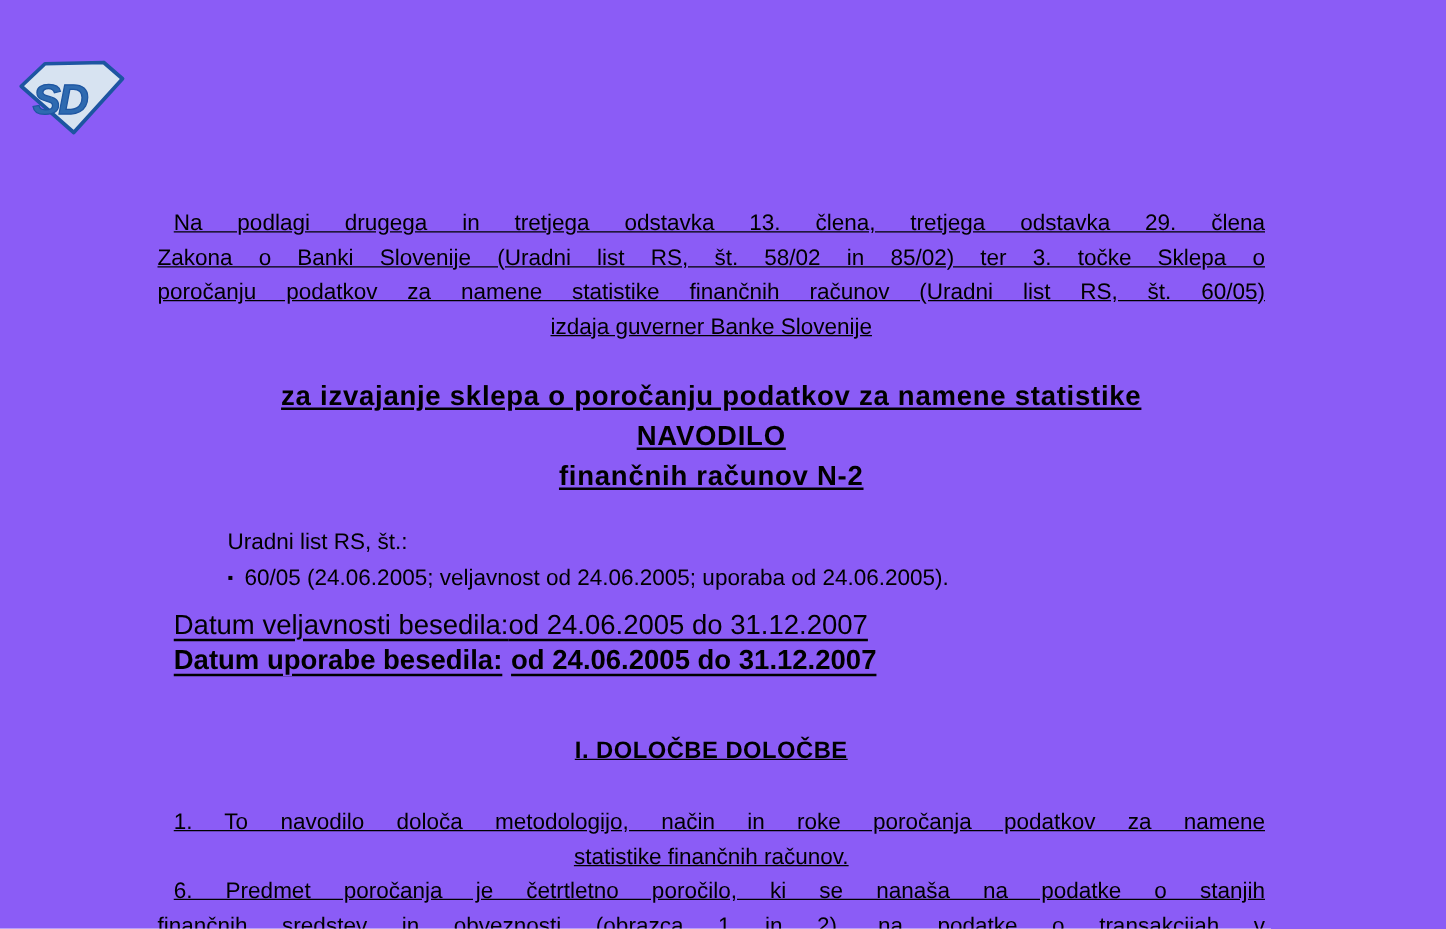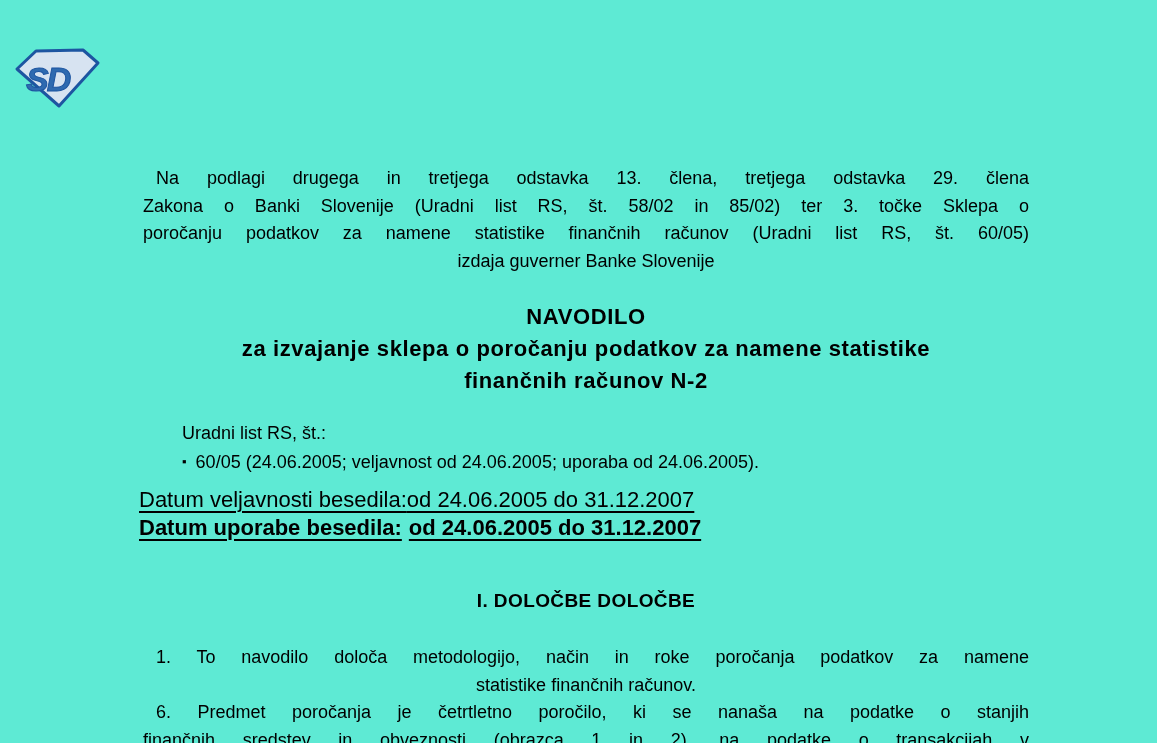"SD" .page { background: #5eead4 -> #8b5cf6 }
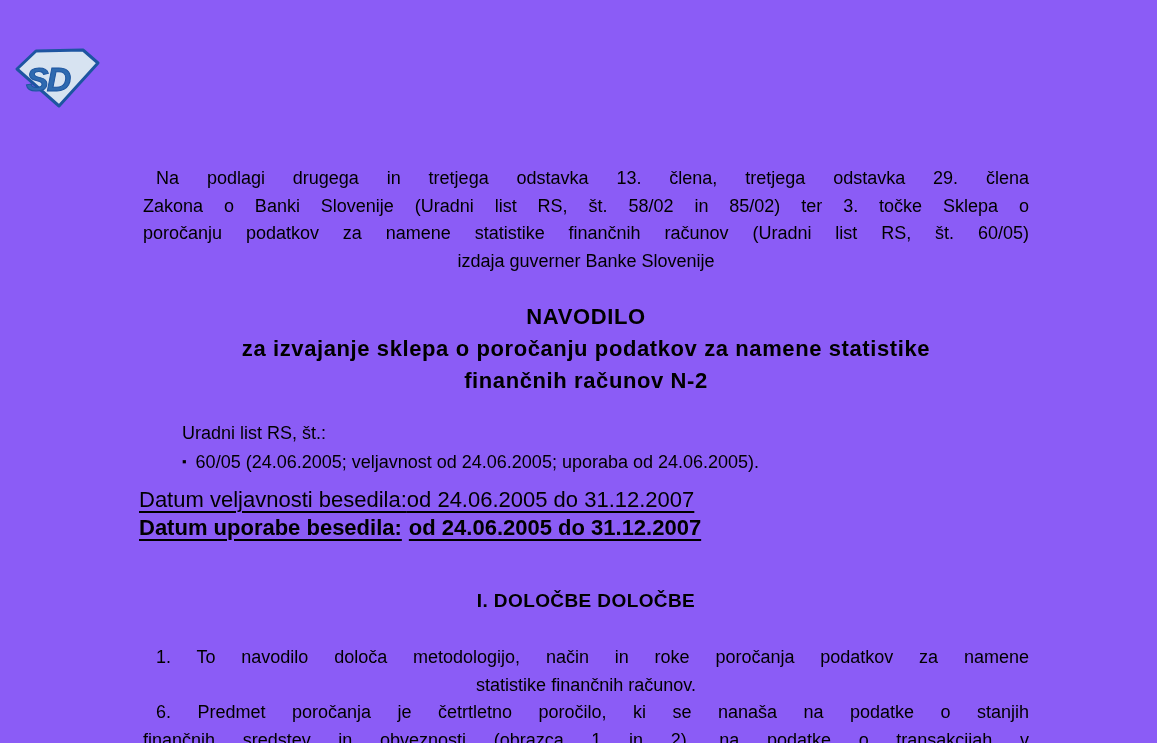"Na podlagi drugega in tretjega" .block { left: 143px -> 126px; text-decoration: none -> underline }
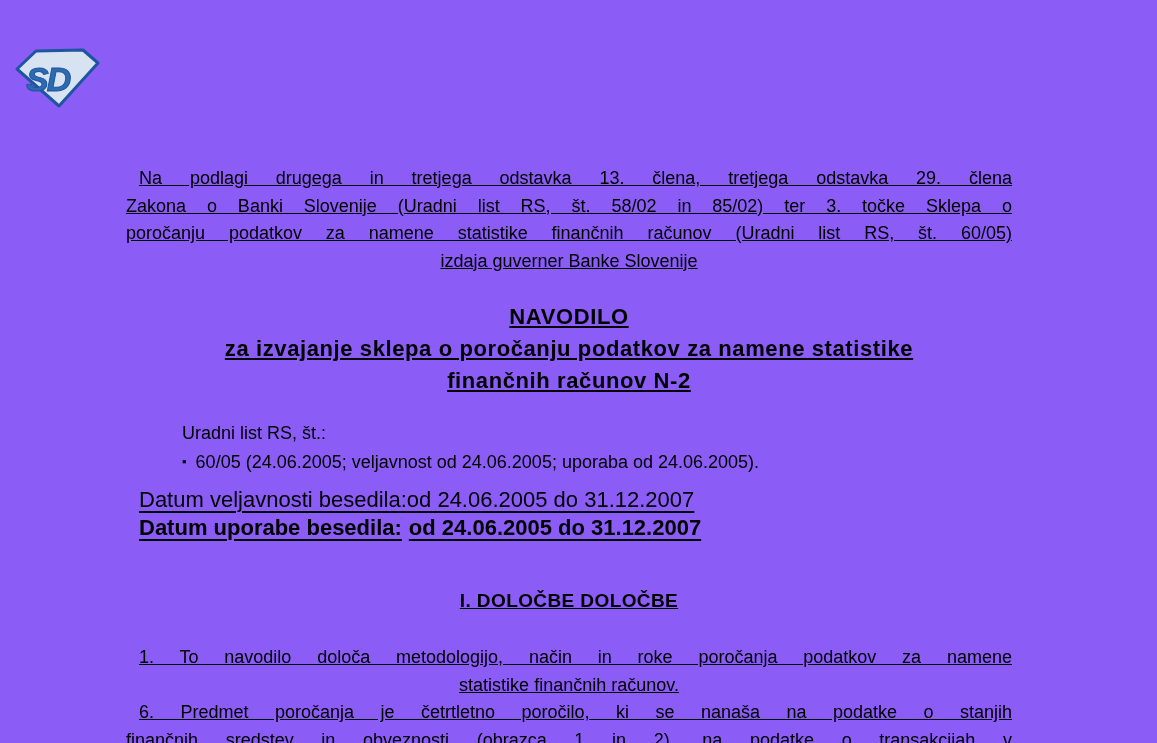"NAVODILO" div { order: before "za izvajanje sklepa o poročanju" -> after "za izvajanje sklepa o poročanju" }
